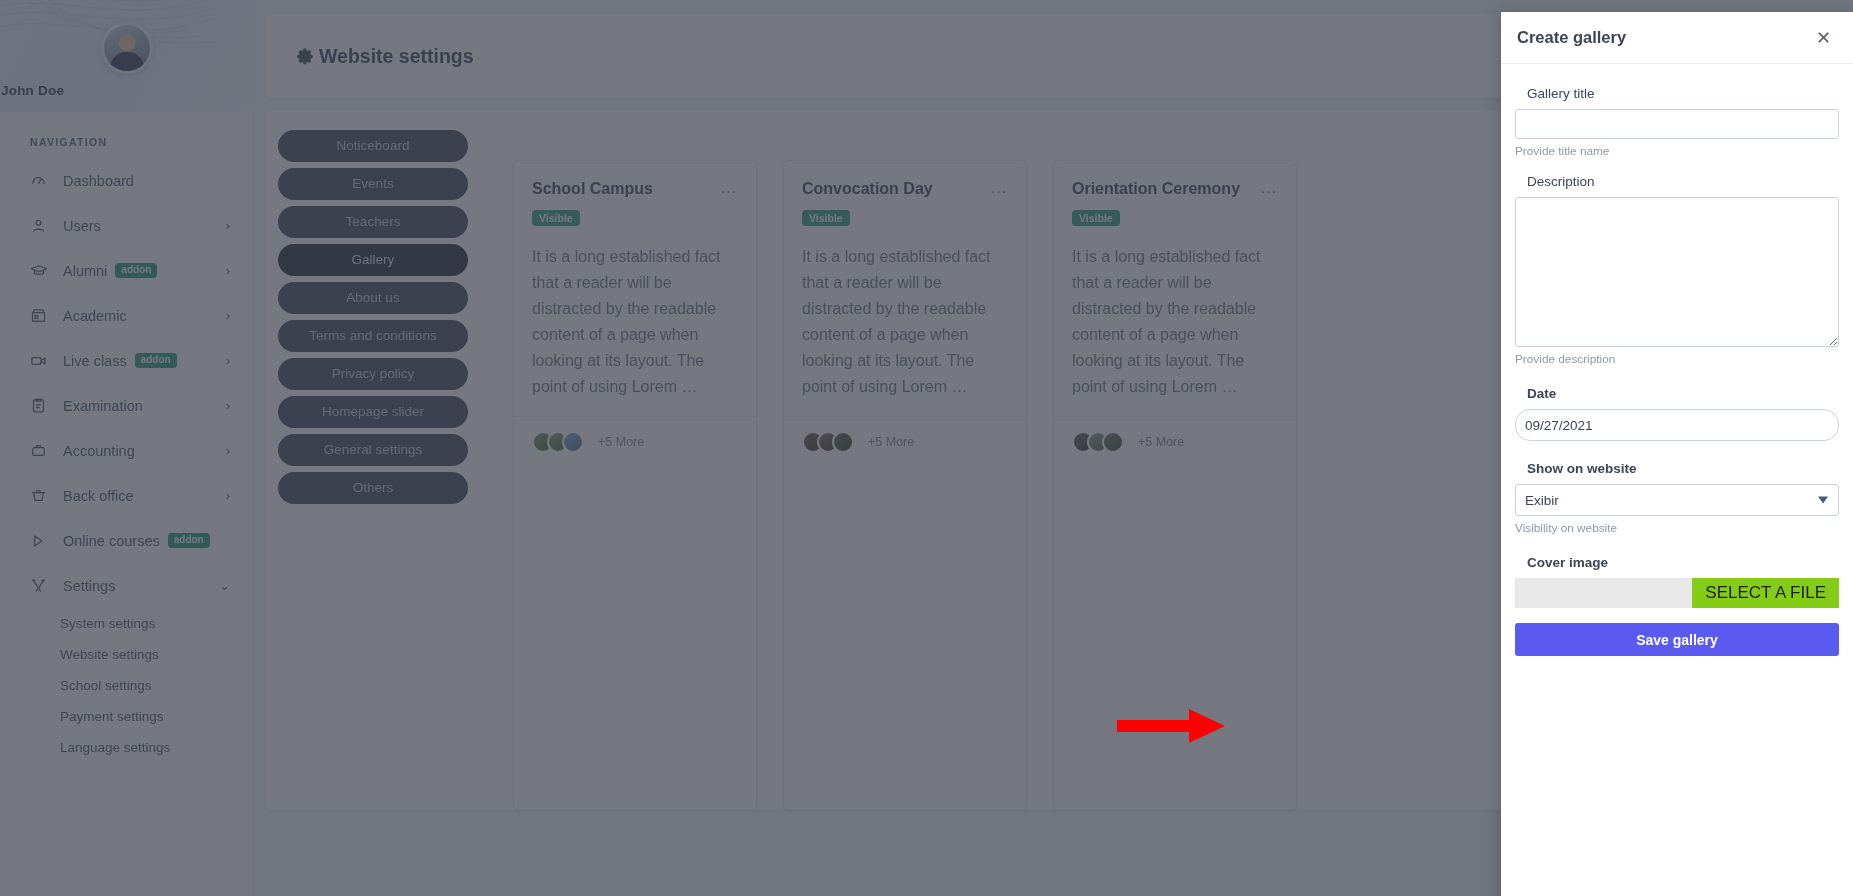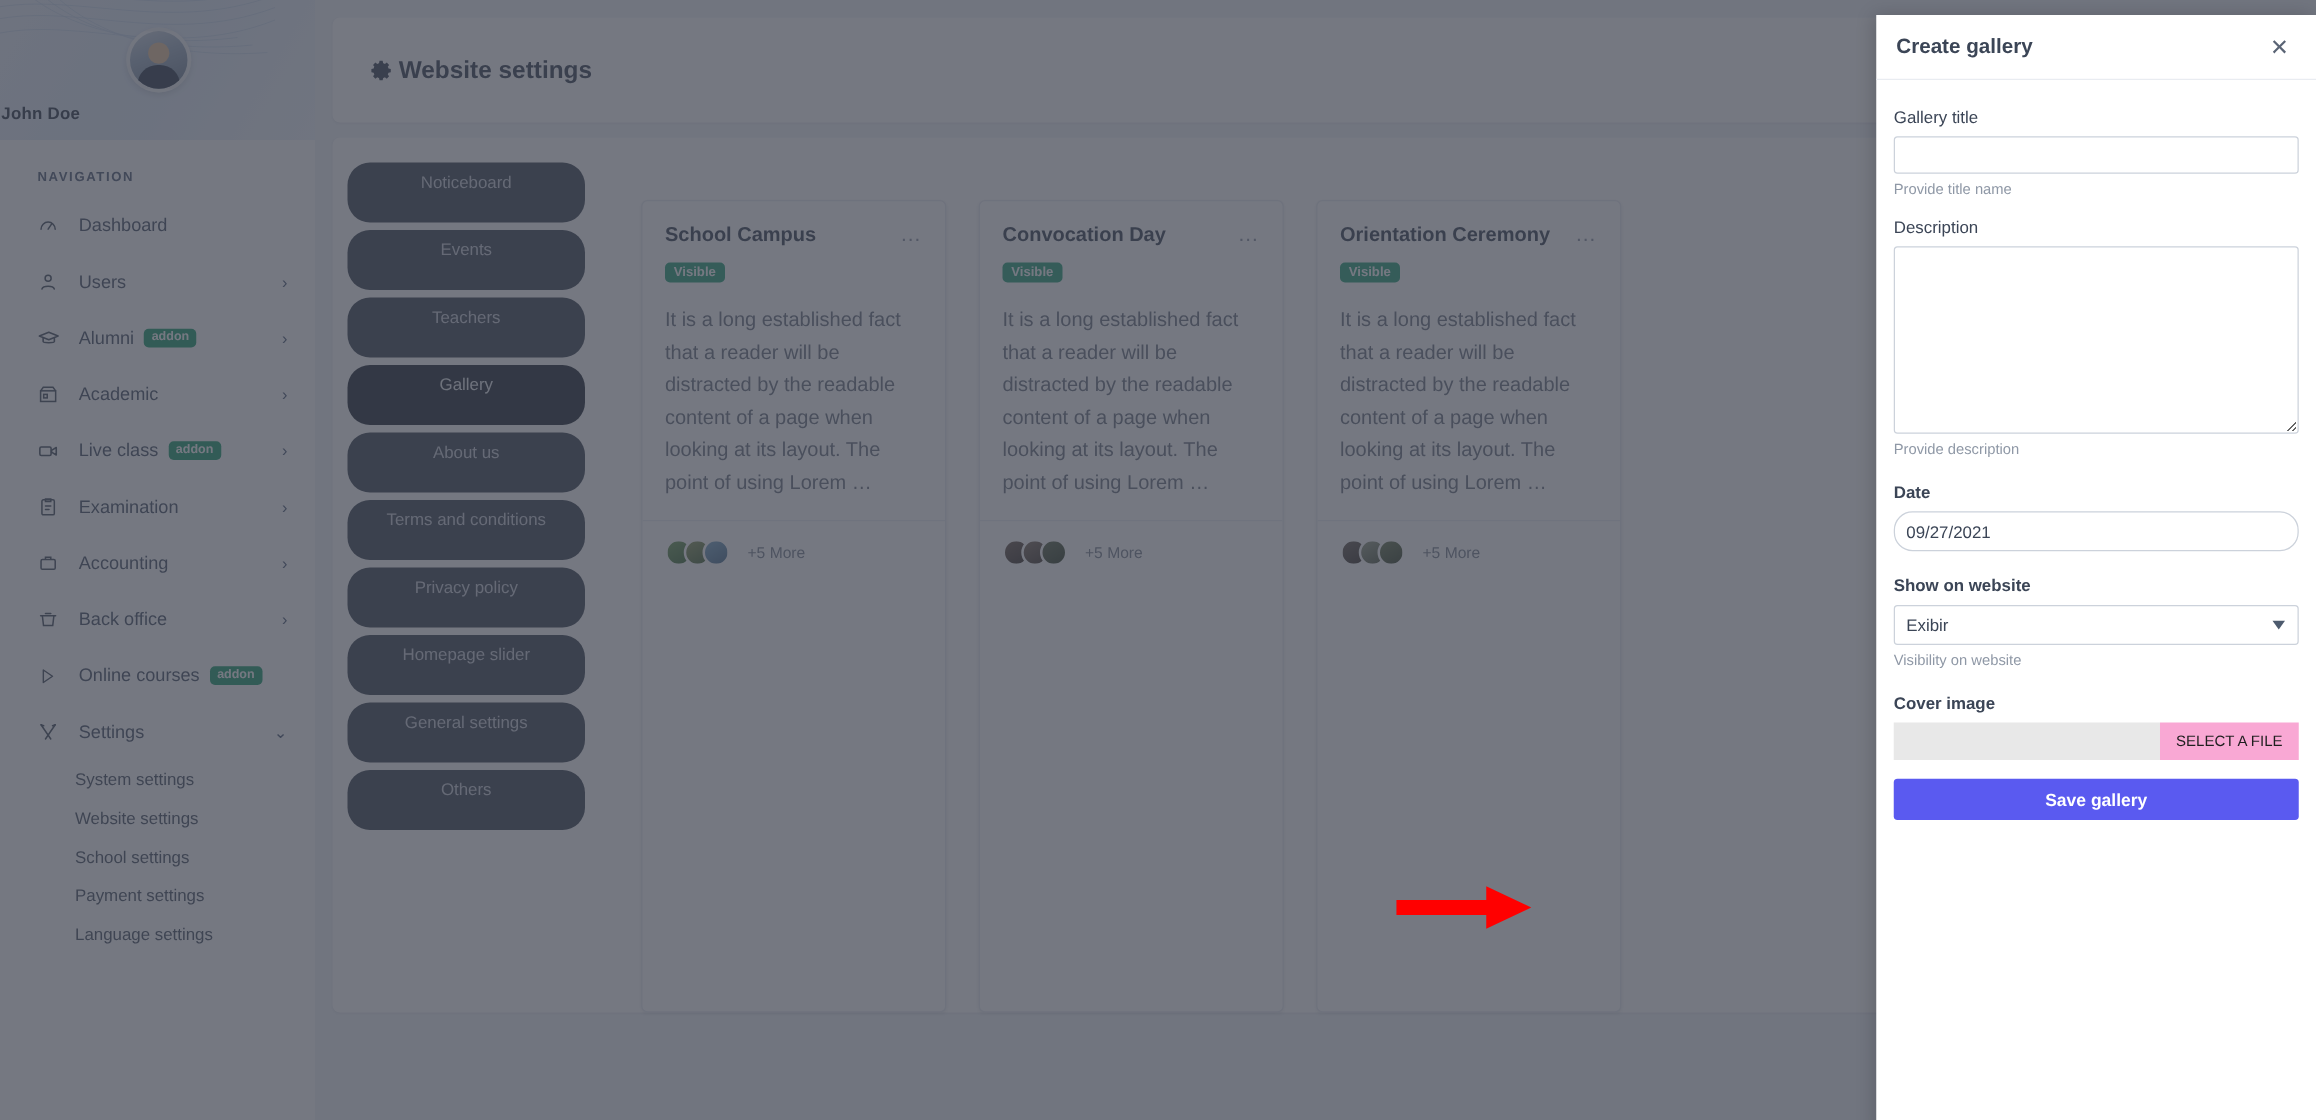"Gallery title" .fld-label { margin: 8px 0 8px 0 -> 8px 0 8px 12px }
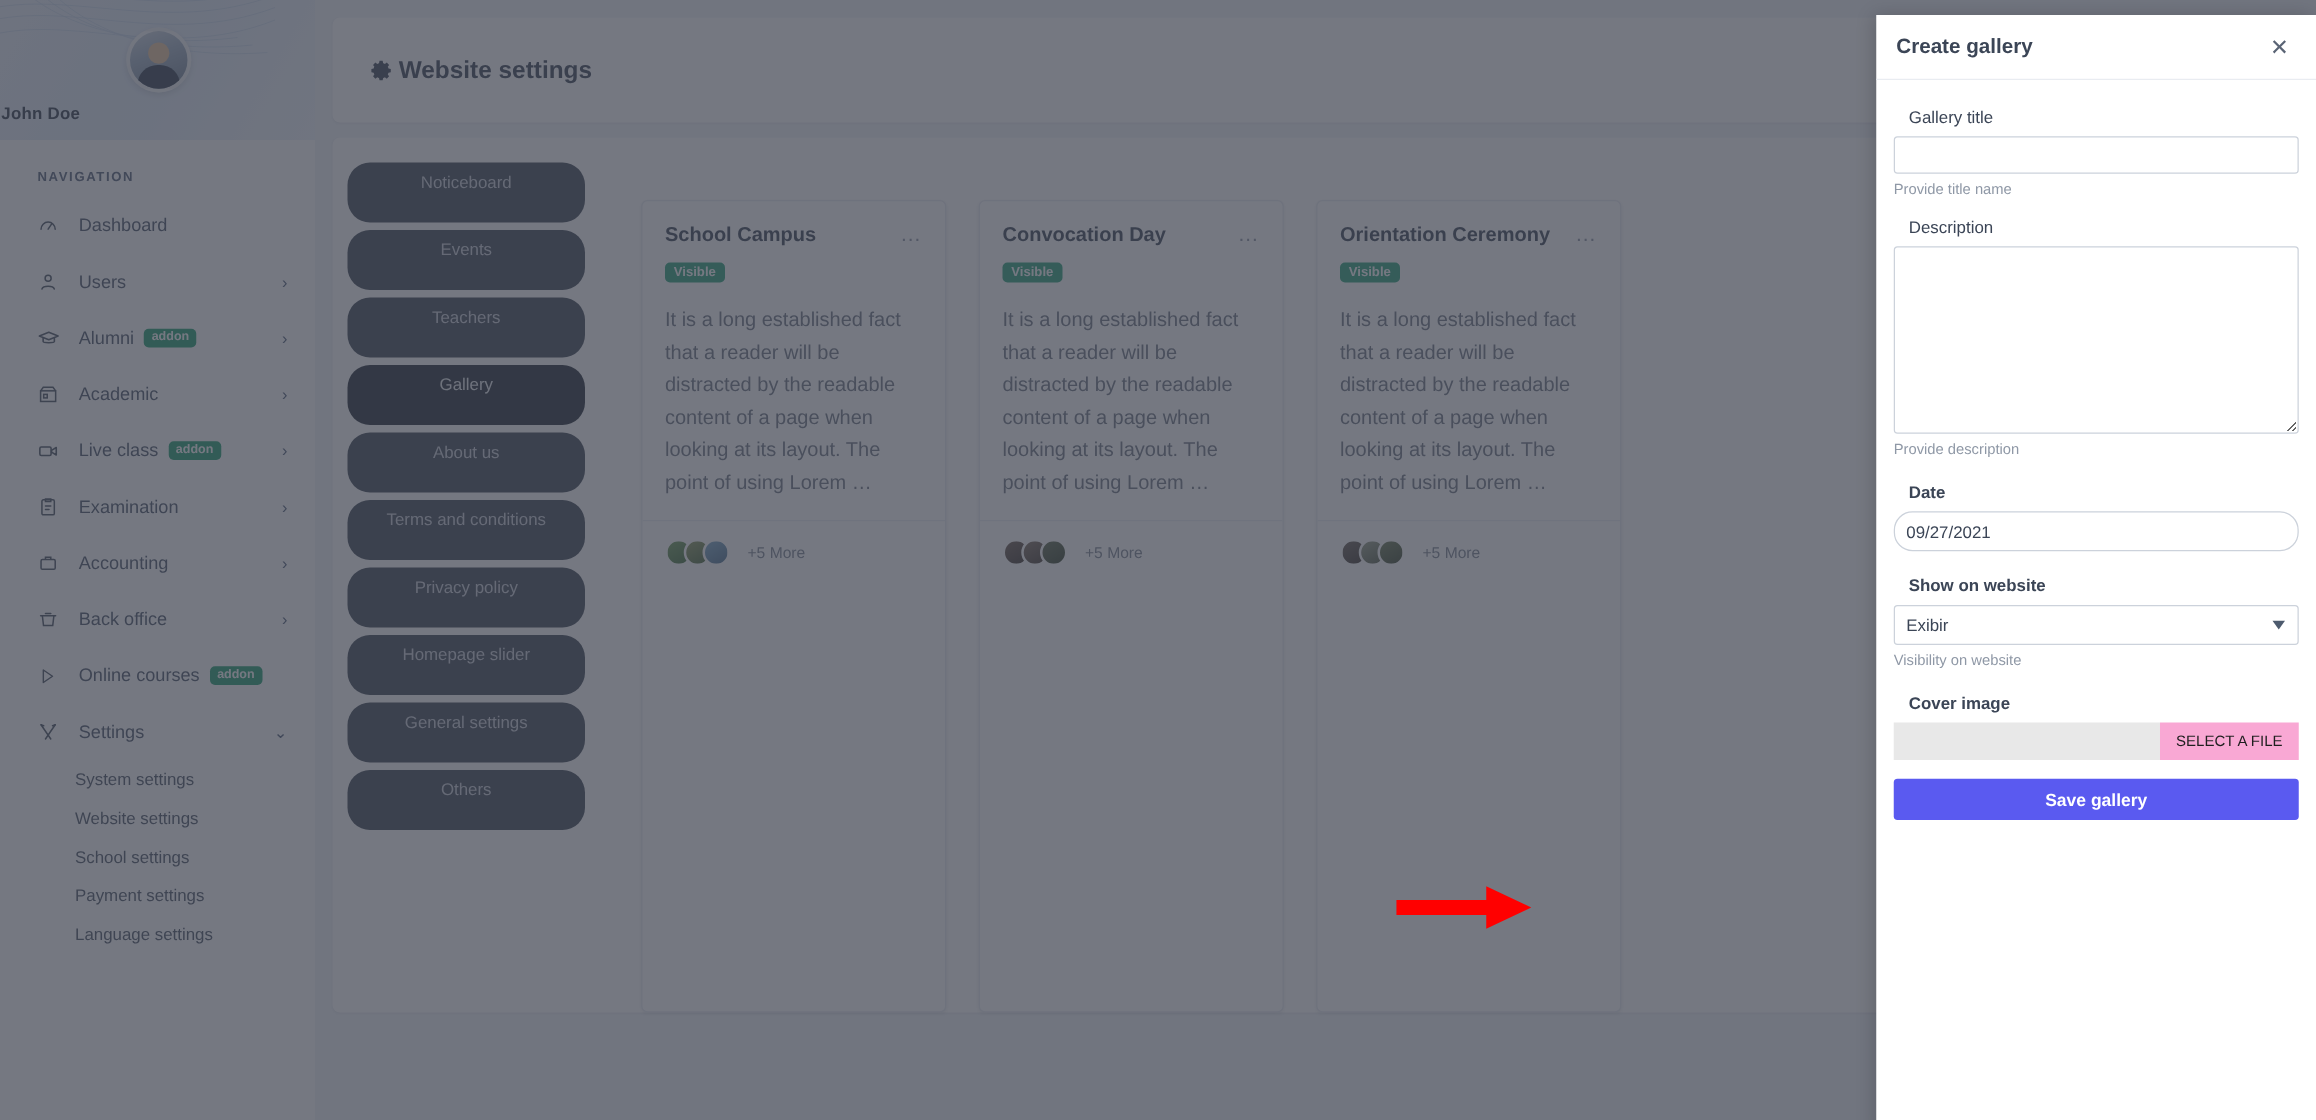"Noticeboard" .tab-btn { height: 48px -> 32px }
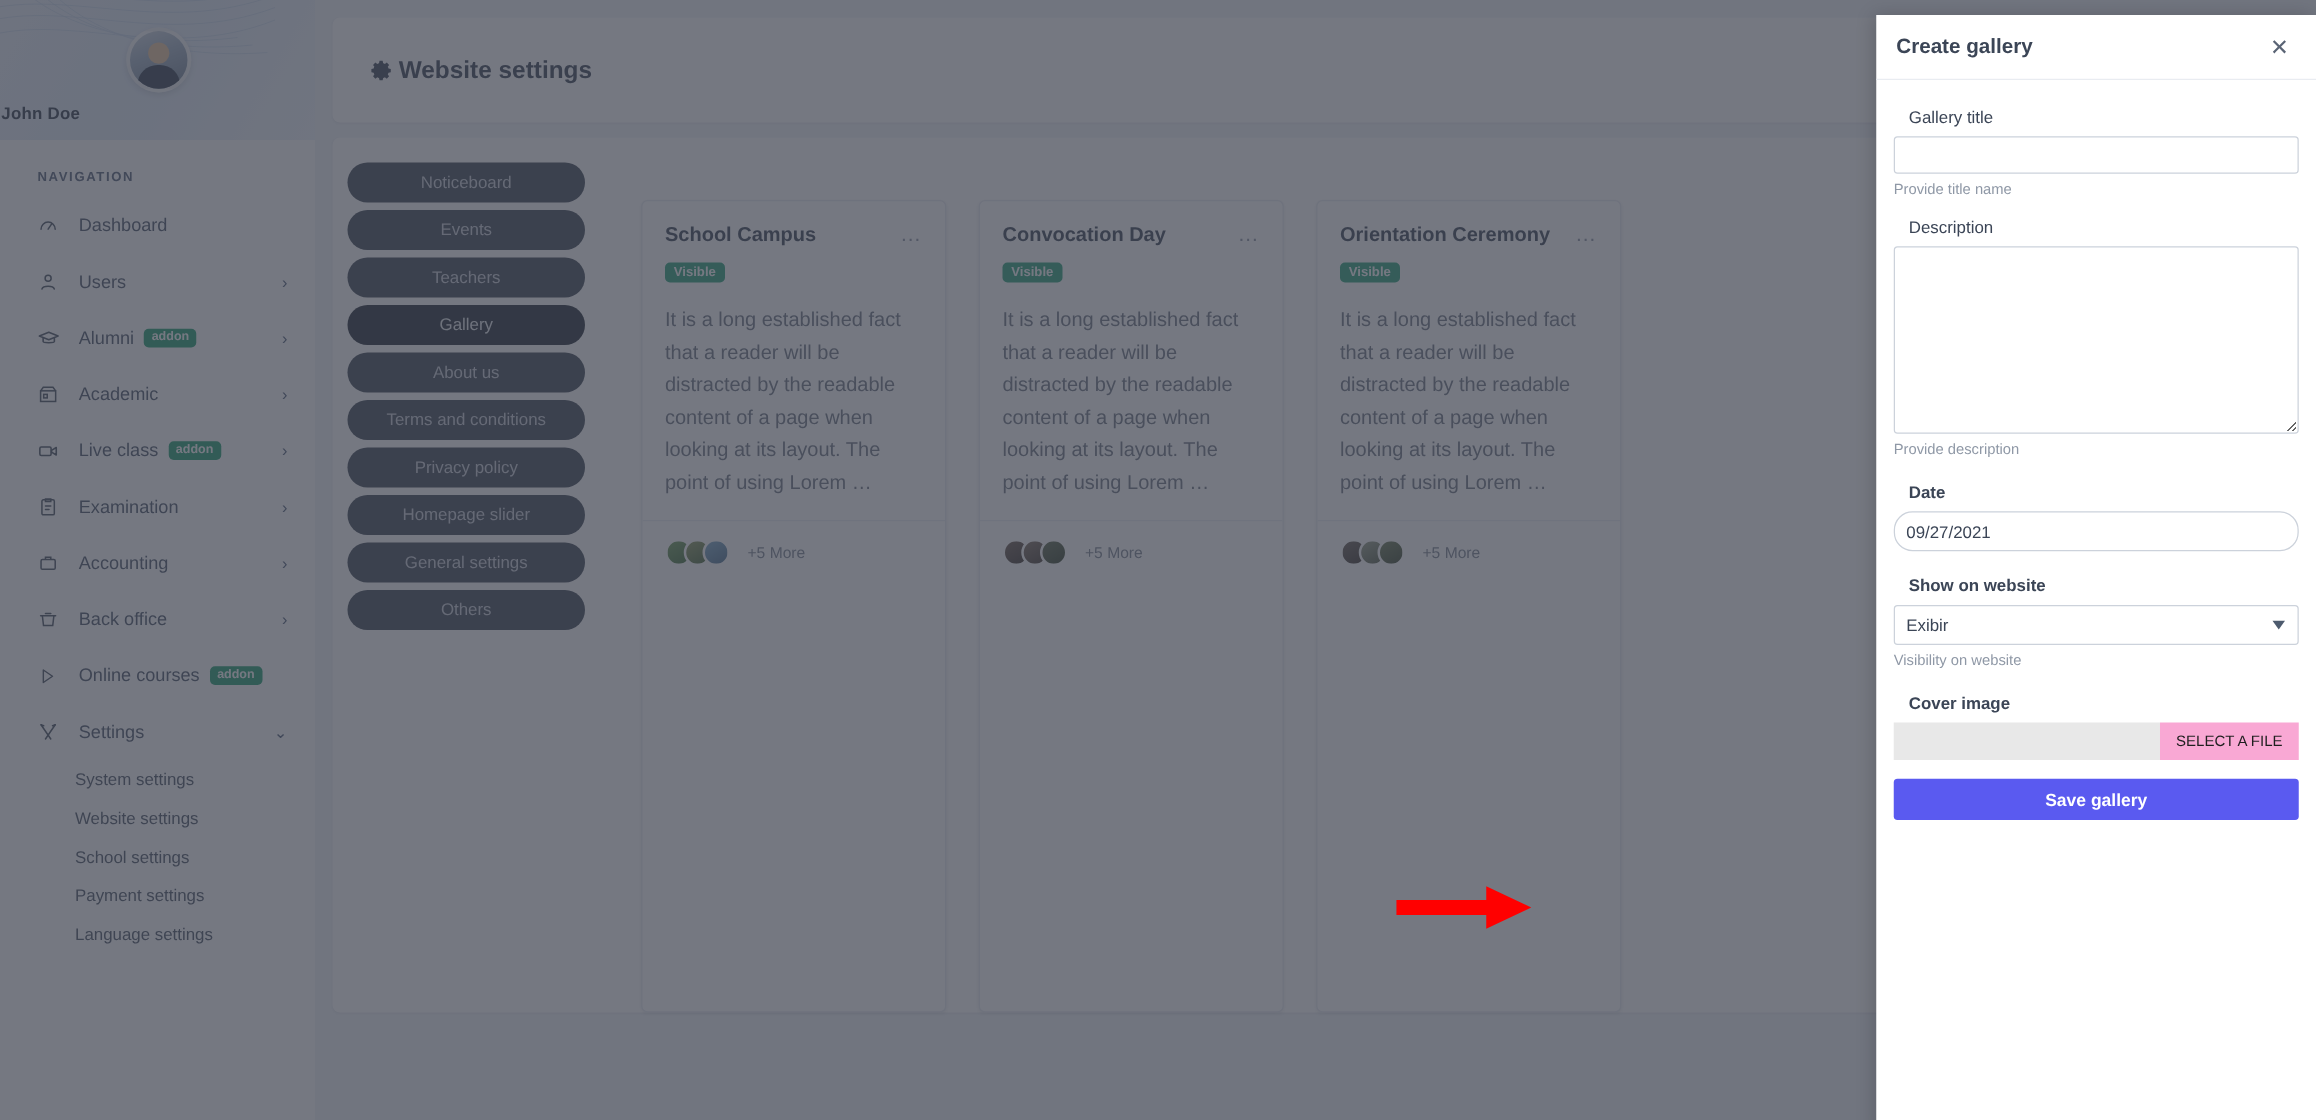"SELECT A FILE" .file-btn { background: #f9a8d4 -> #84cc16; font-size: 12px -> 17px }
